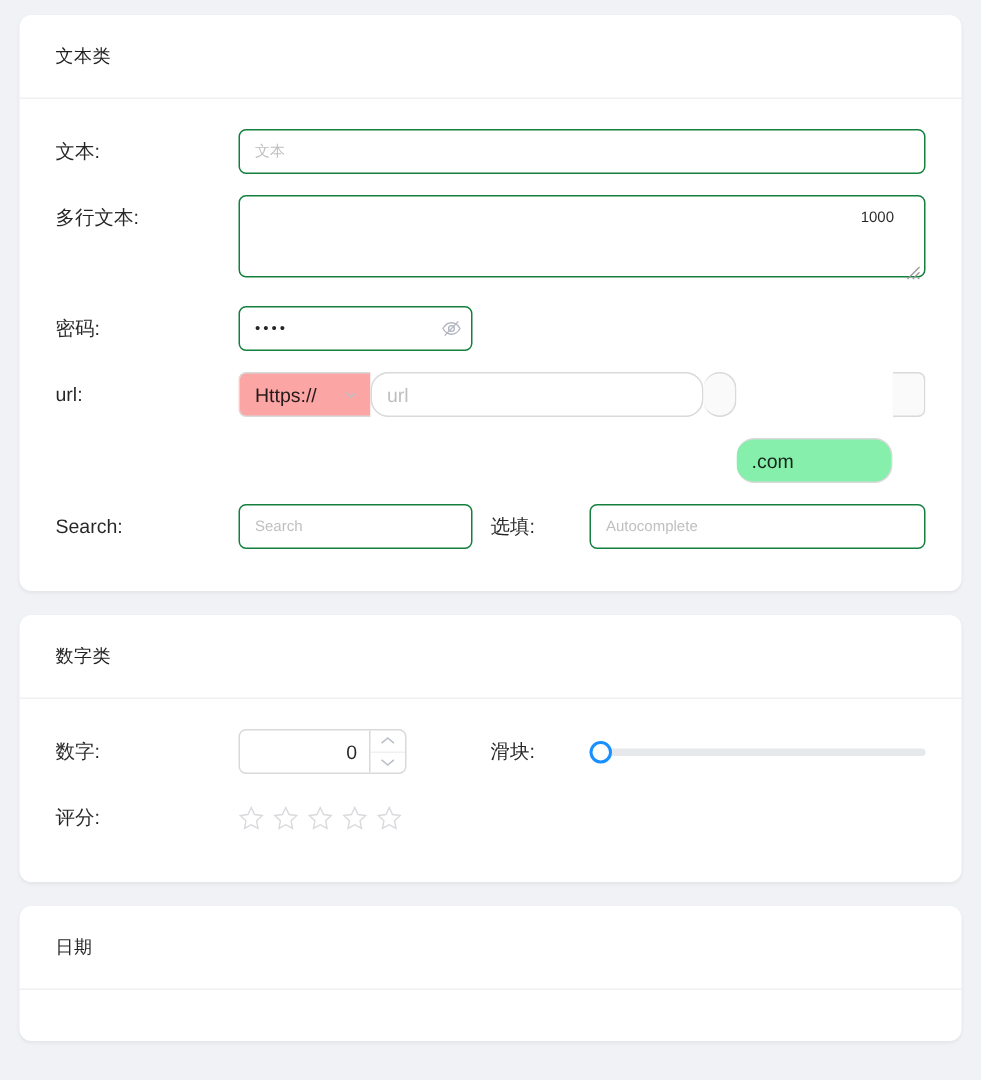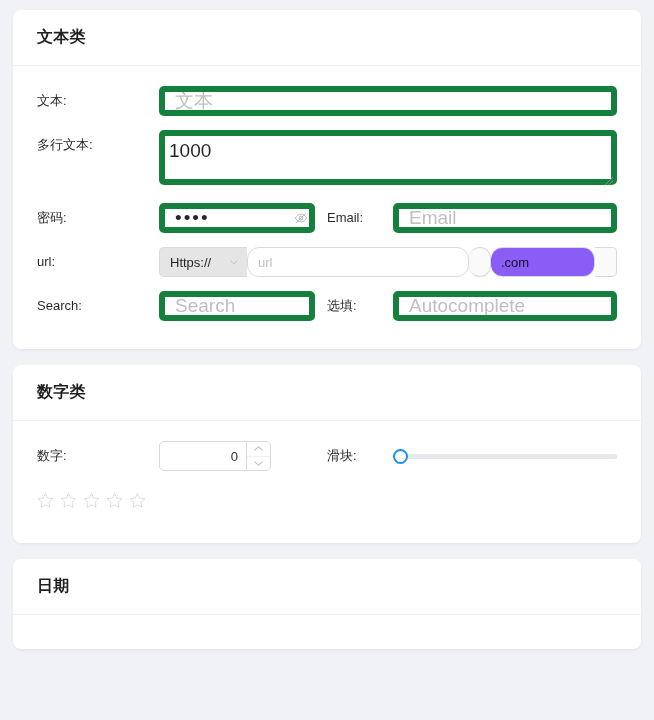"文本类" .card-title { font-size: 16px -> 12px; font-weight: 700 -> 400 }
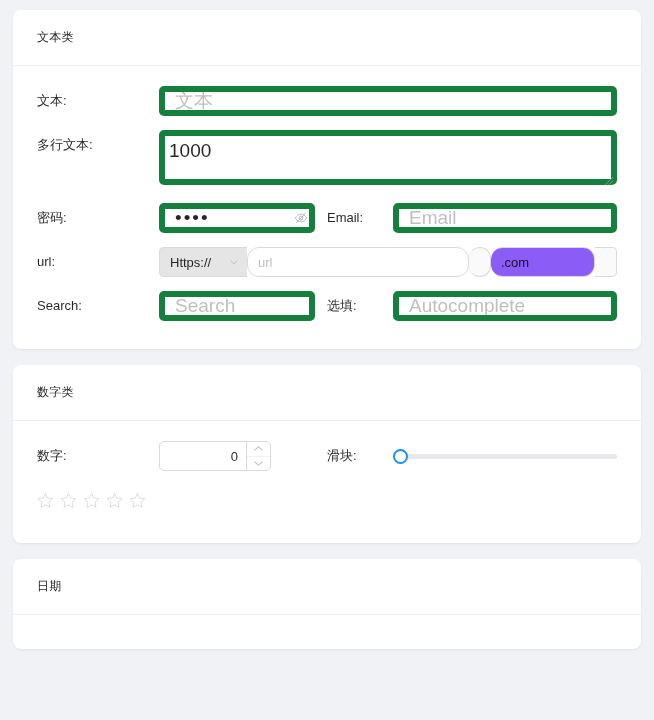"文本" .inp { border: 6px solid #15803d -> 1px solid #15803d; font-size: 19px -> 10px }
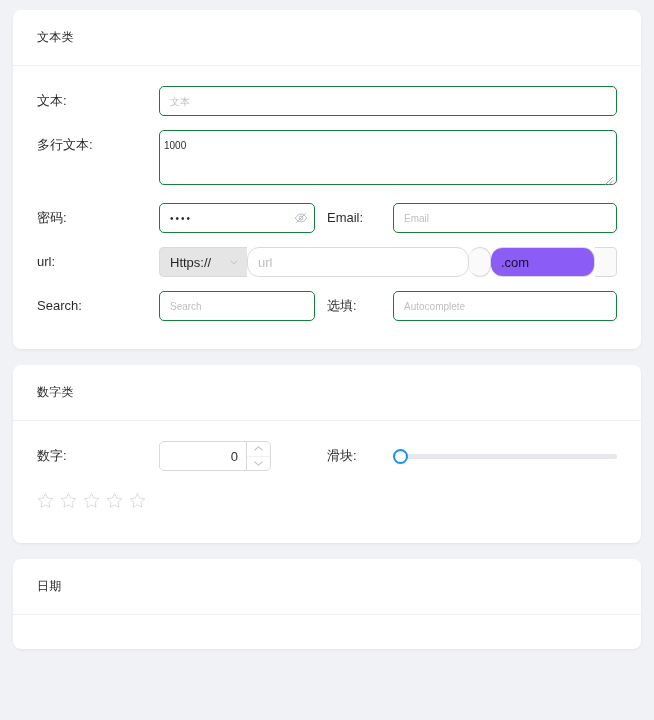"1000" textarea.inp { padding: 5px 4px -> 5px 20px; text-align: none -> right }
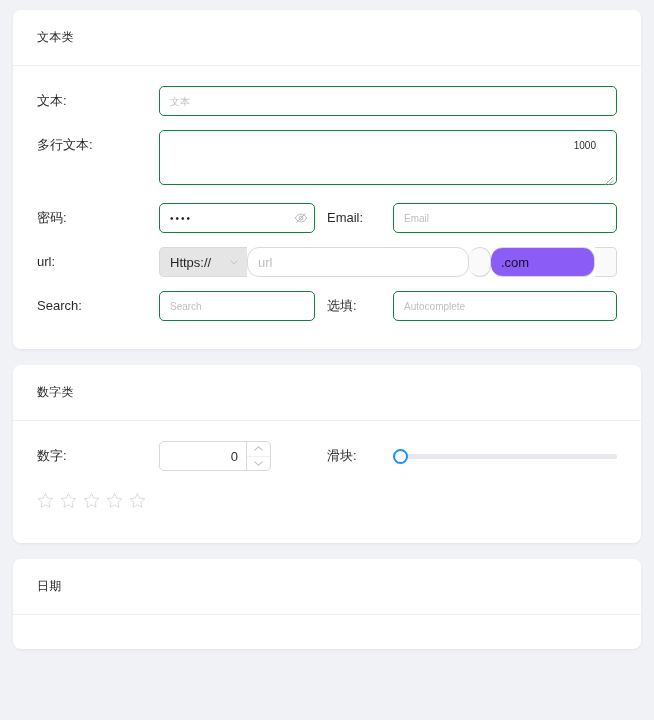"Email:" div.col { html: <div> <div>Email:</div> <div> <input> </div> </div> -> none }
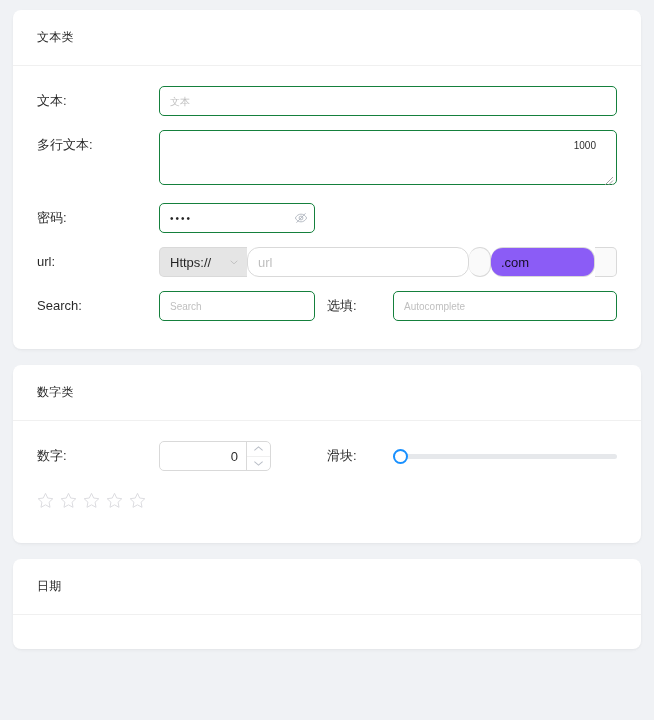"Https://" .sel { background: #e5e5e5 -> #fca5a5 }
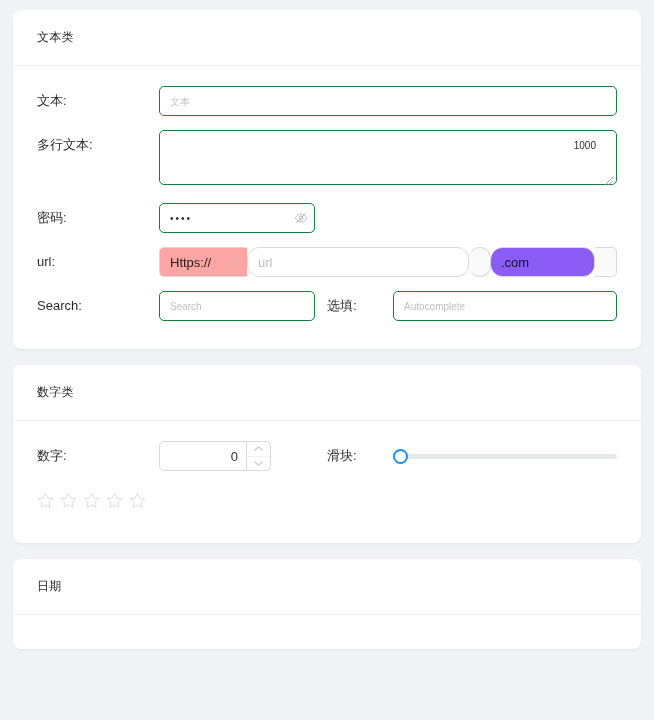".com" .g-inp2 { background: #8b5cf6 -> #86efac; margin-top: none -> 44px }
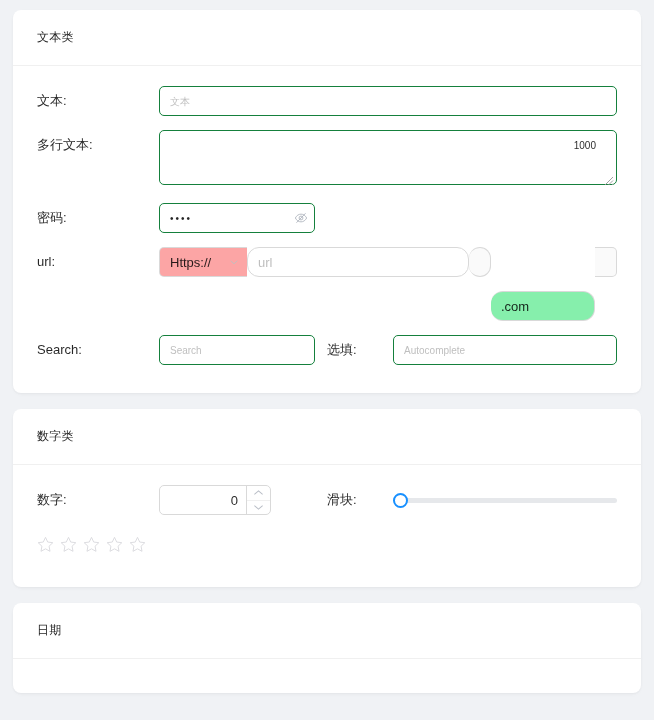"评分:" div.lbl { html: none -> <div>评分:</div> }
